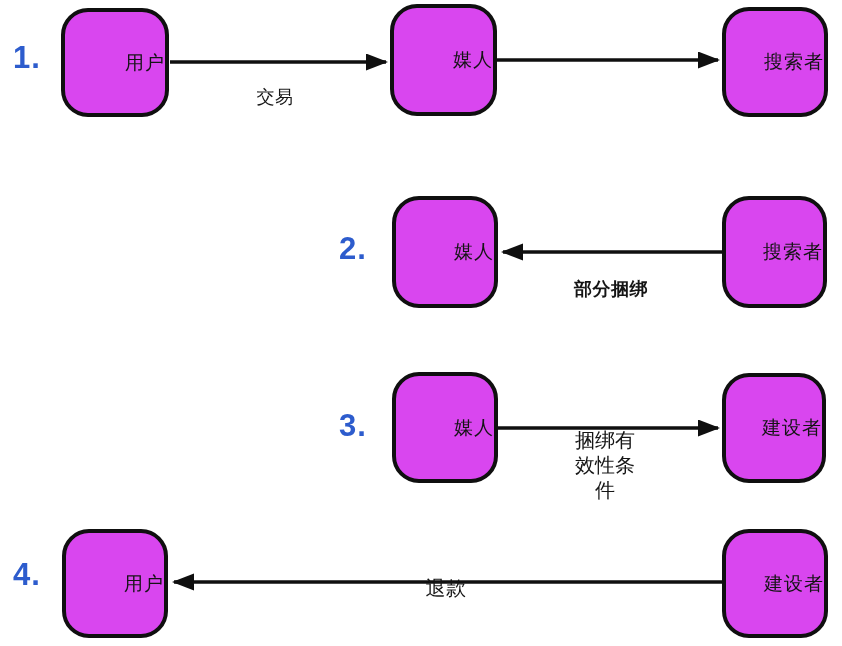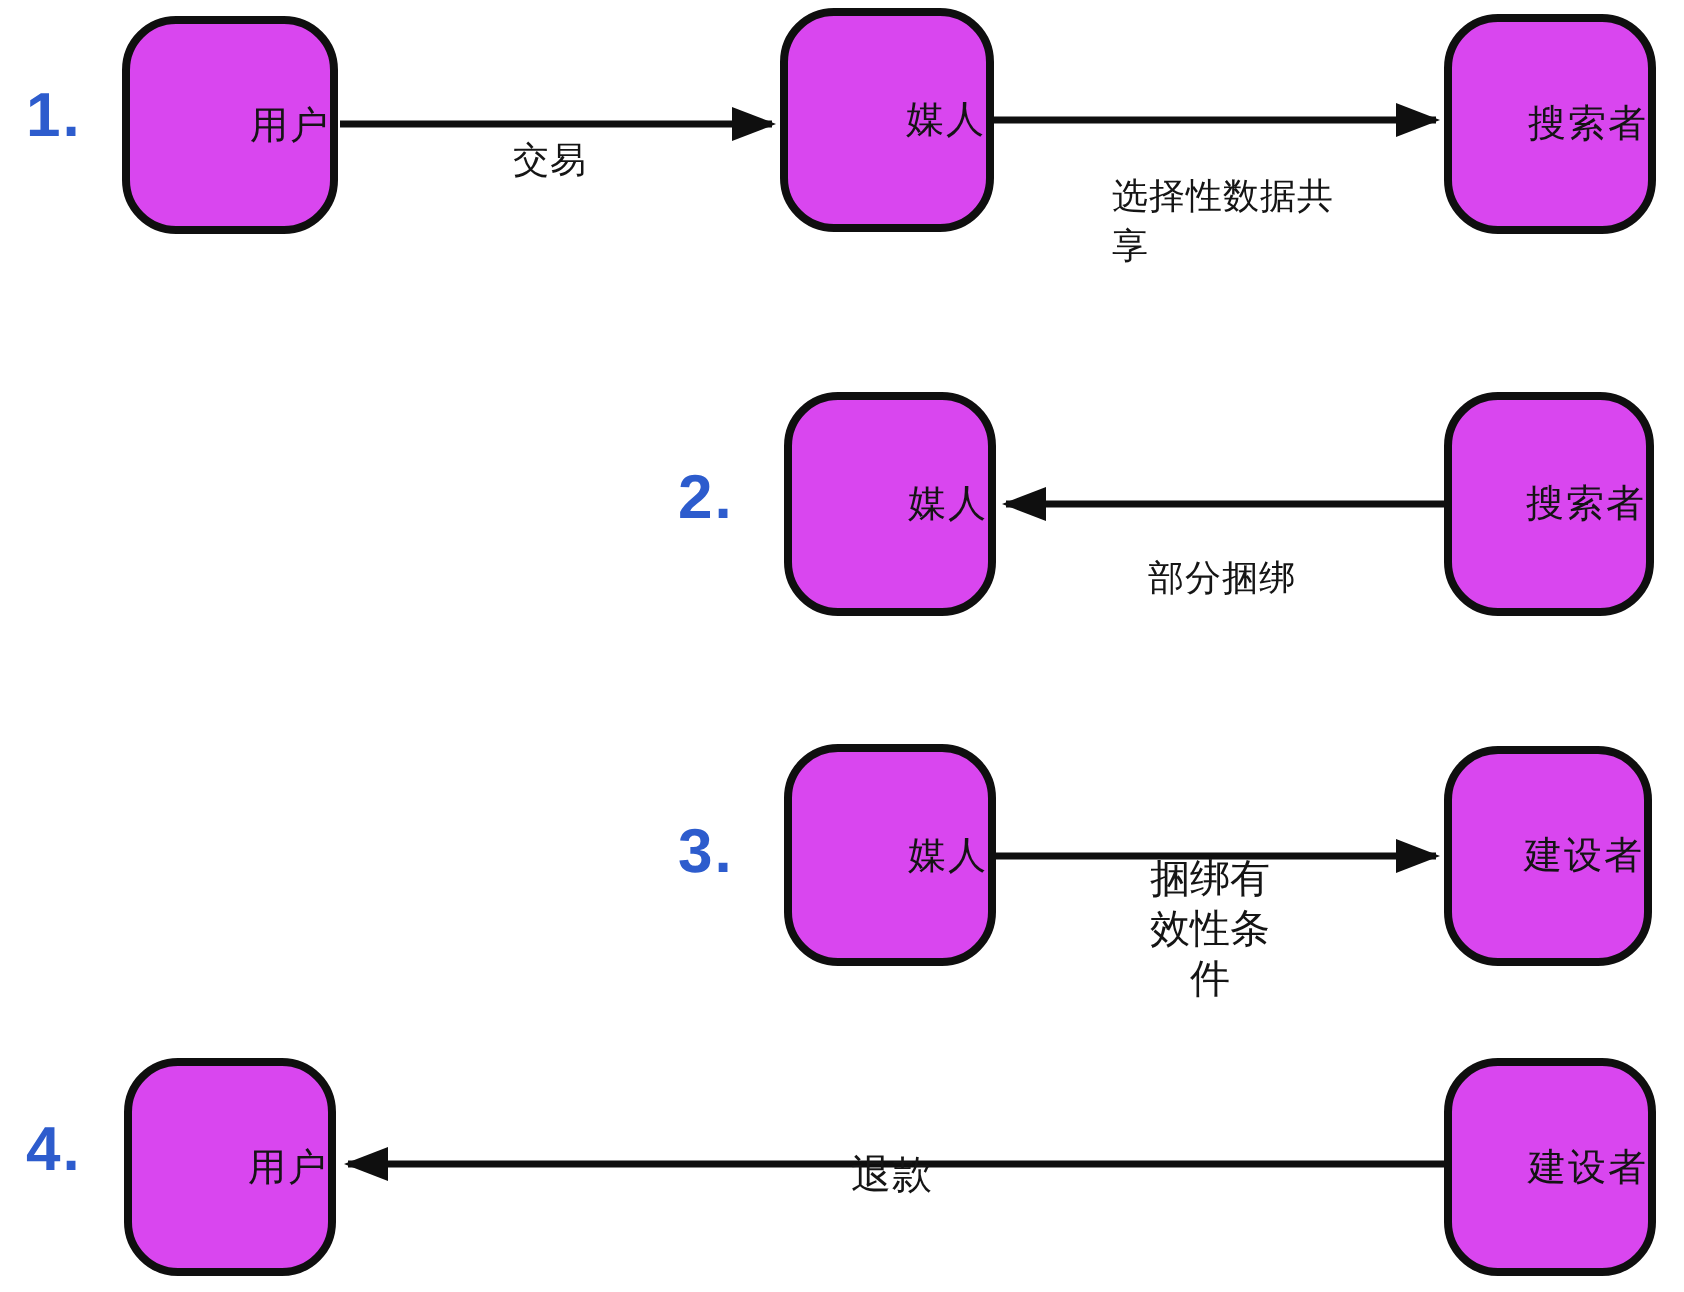"交易" div.edge-label { top: 68px -> 85px }
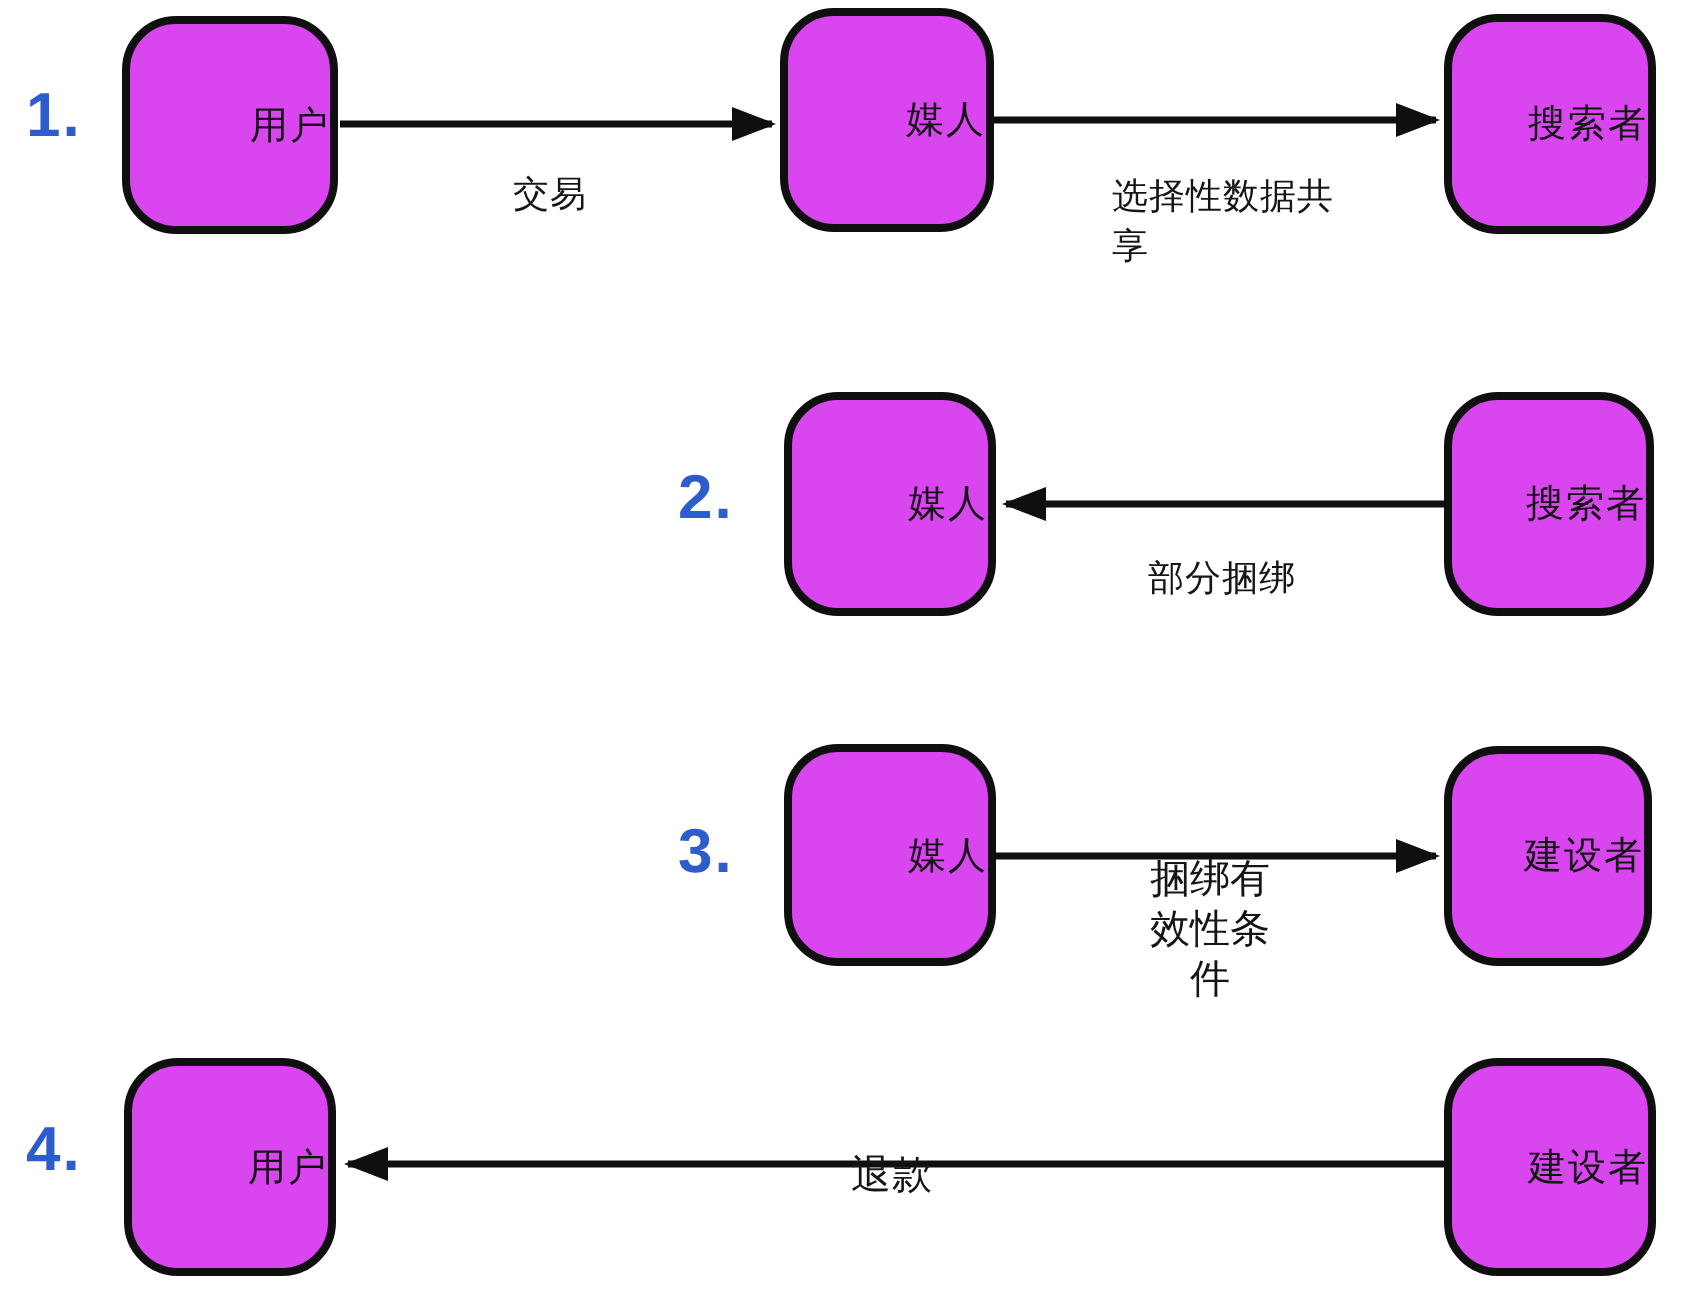"选择性数据共享" div.edge-label { html: <div>选择性数据共享</div> -> none }
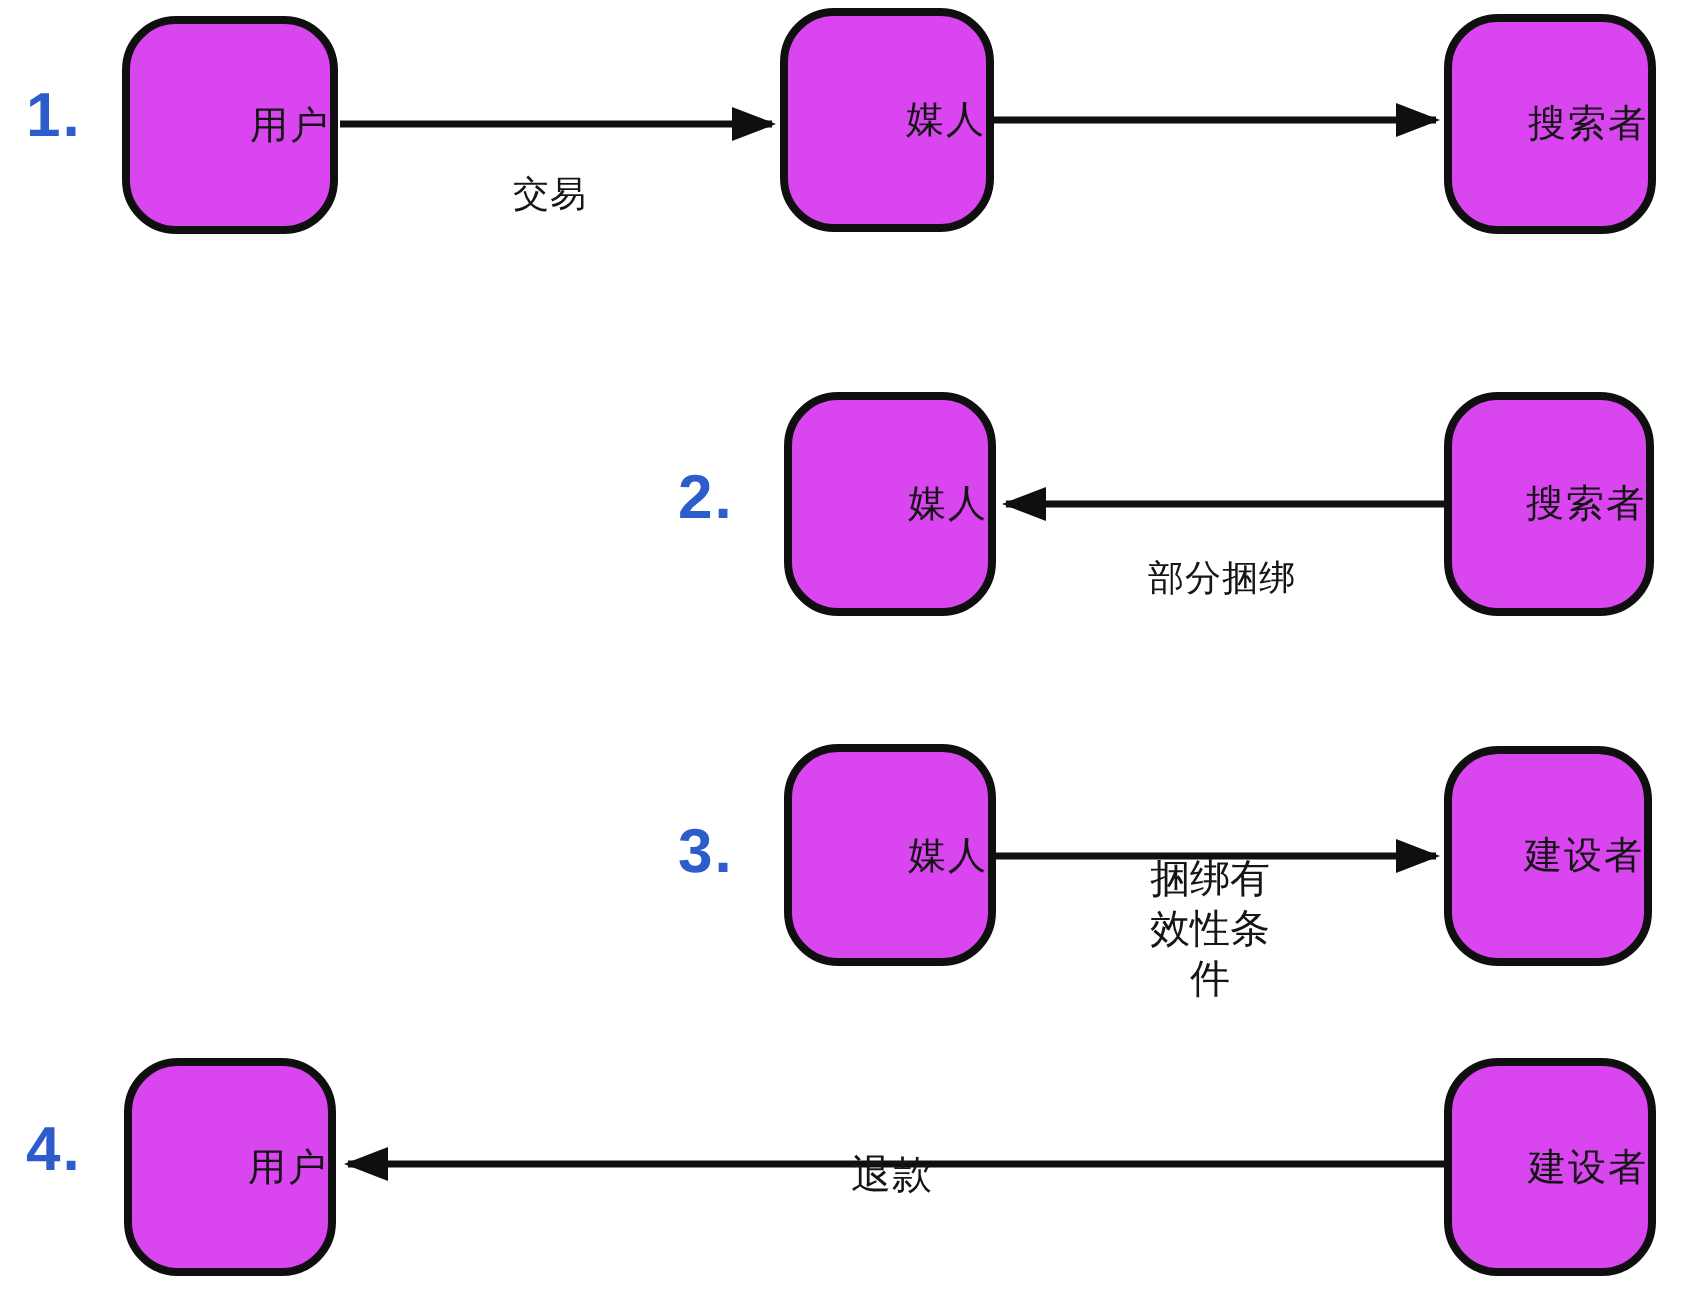"部分捆绑" div.edge-label { font-weight: none -> bold }
